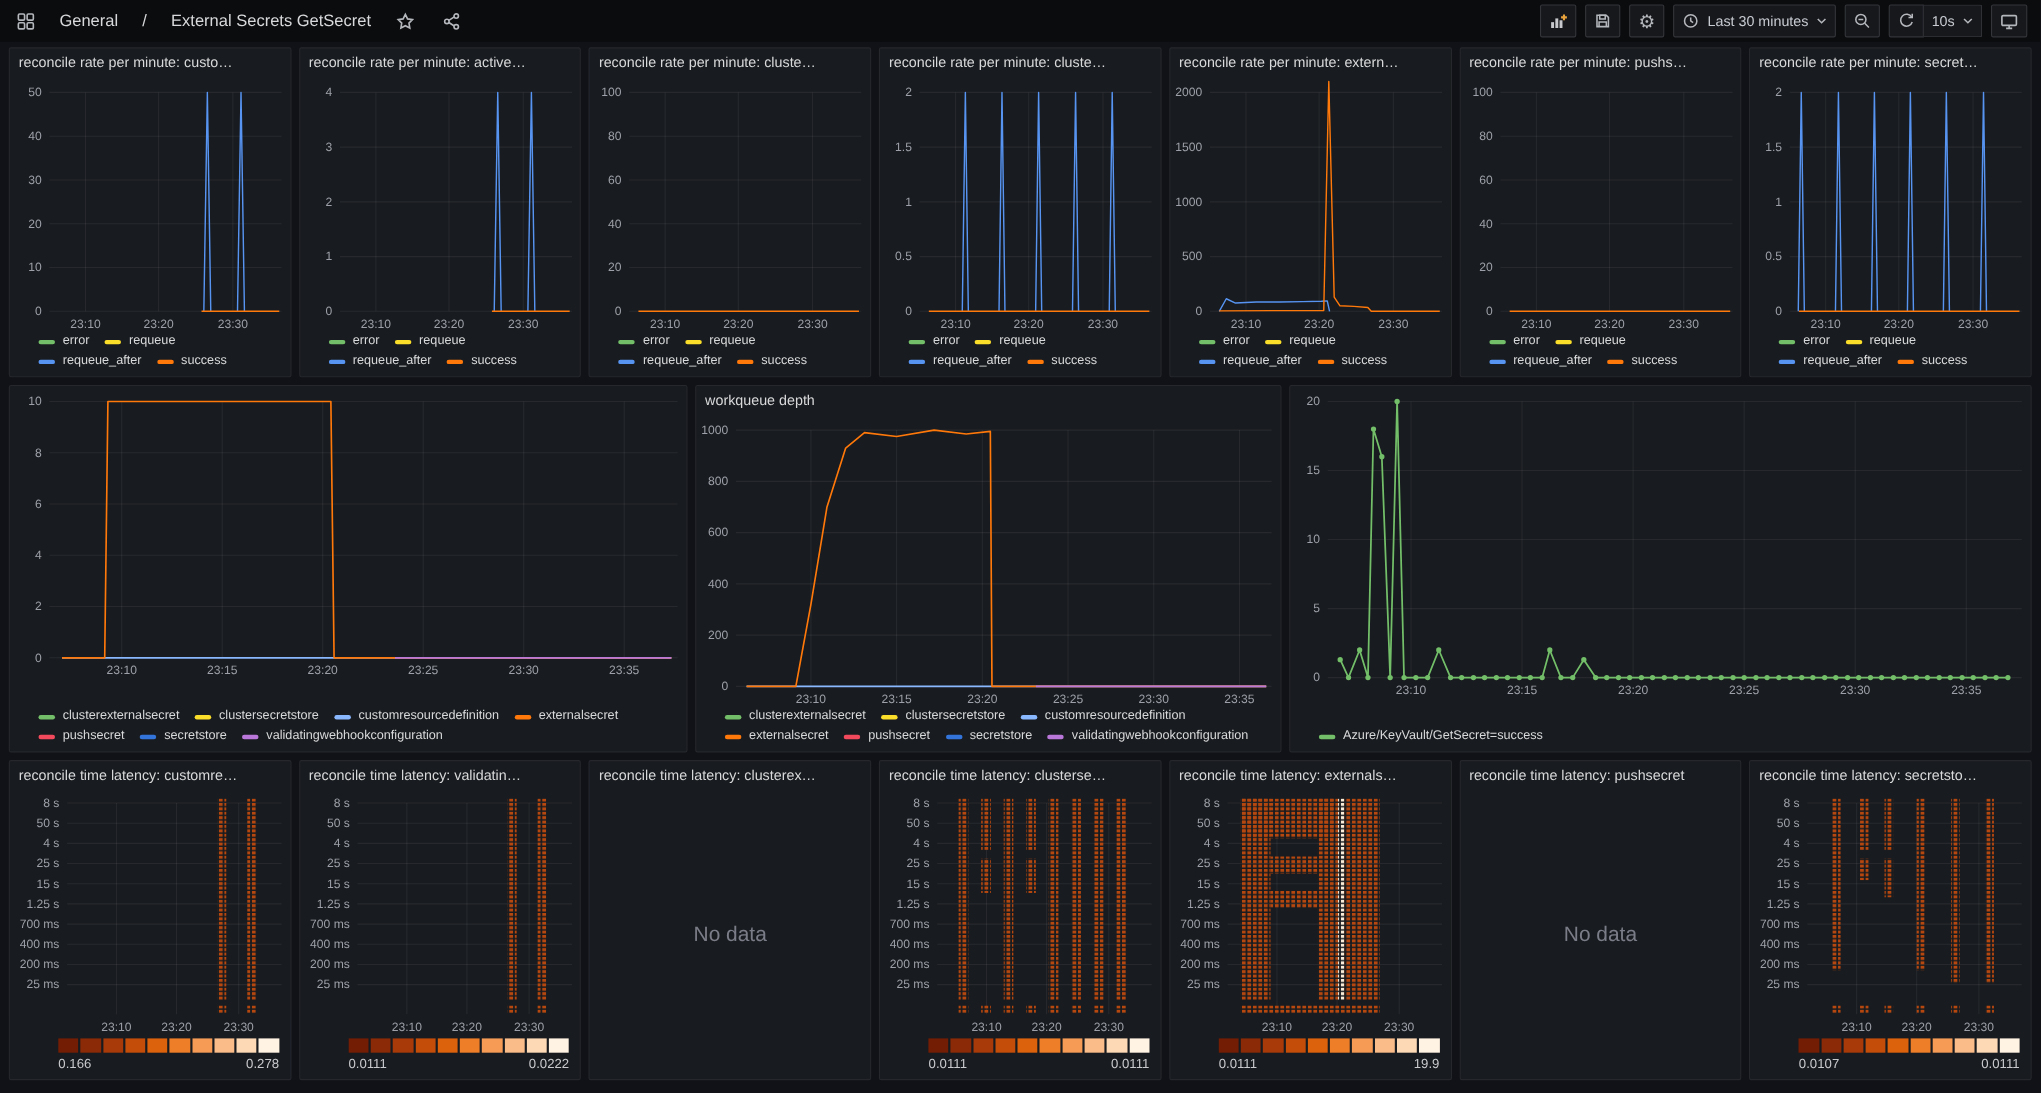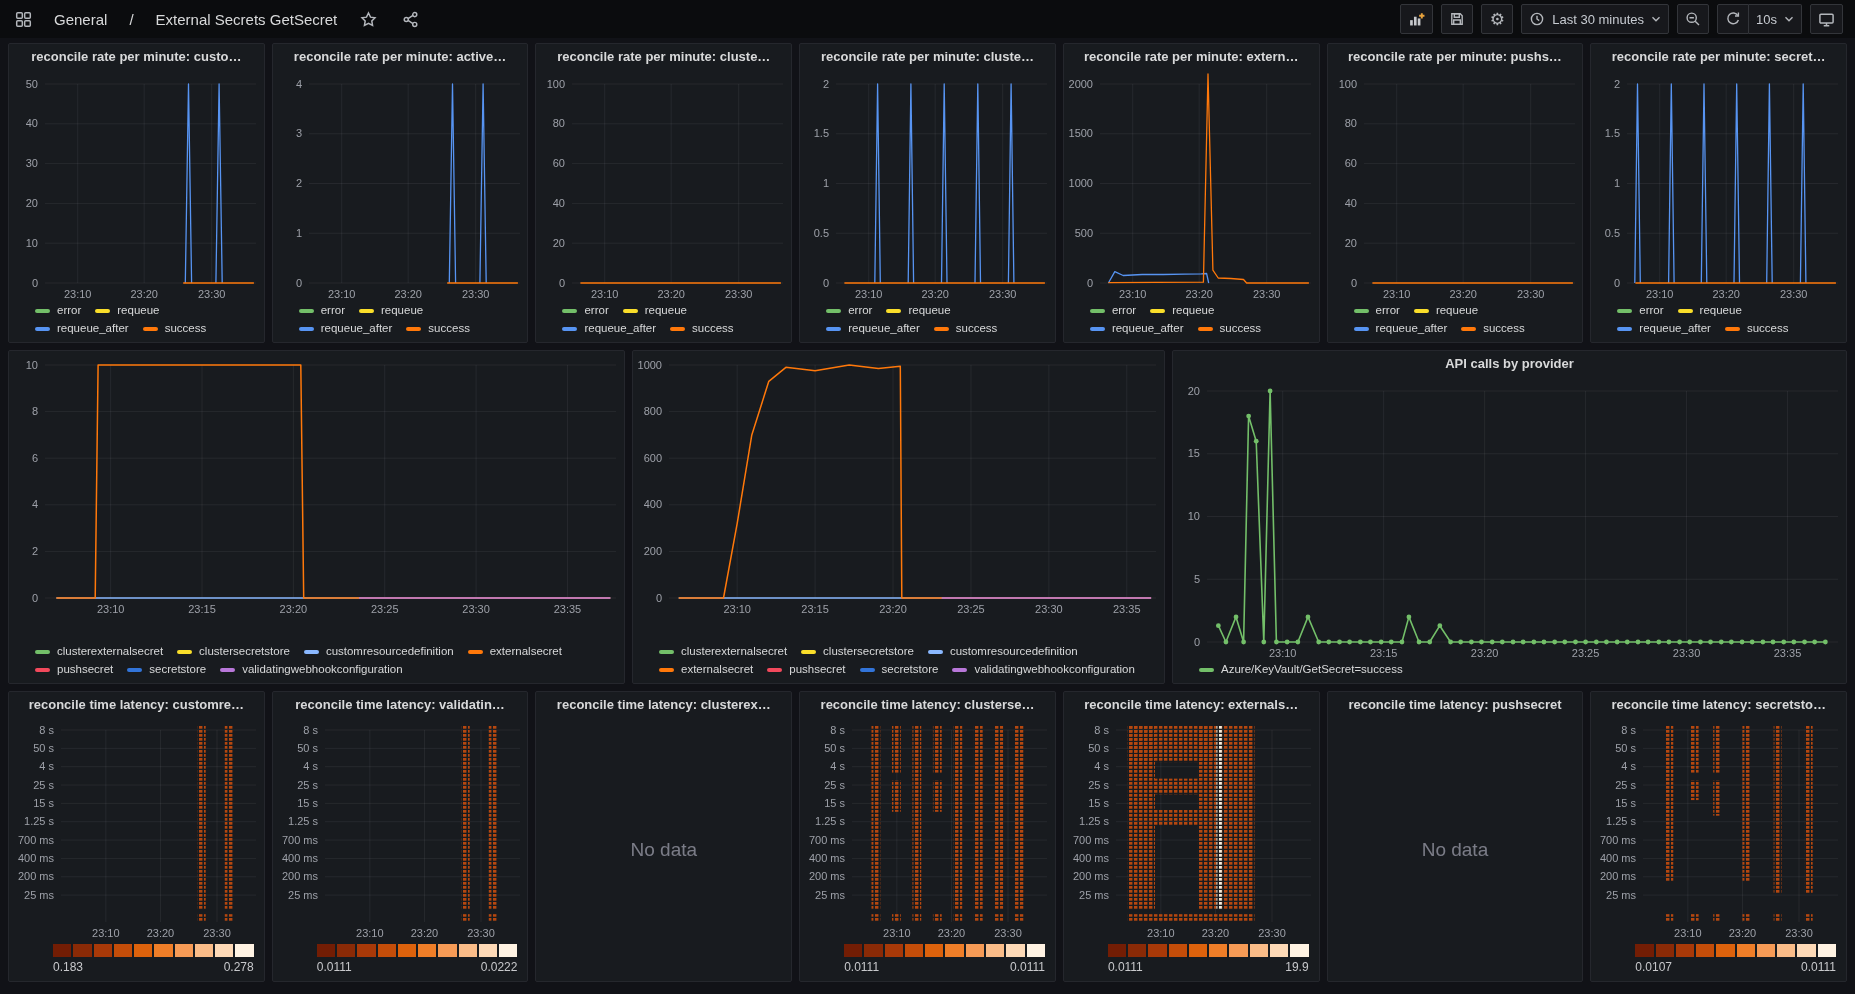"reconcile rate per minute: custo…" .ptitle { font-weight: 700 -> 400; text-align: center -> left }
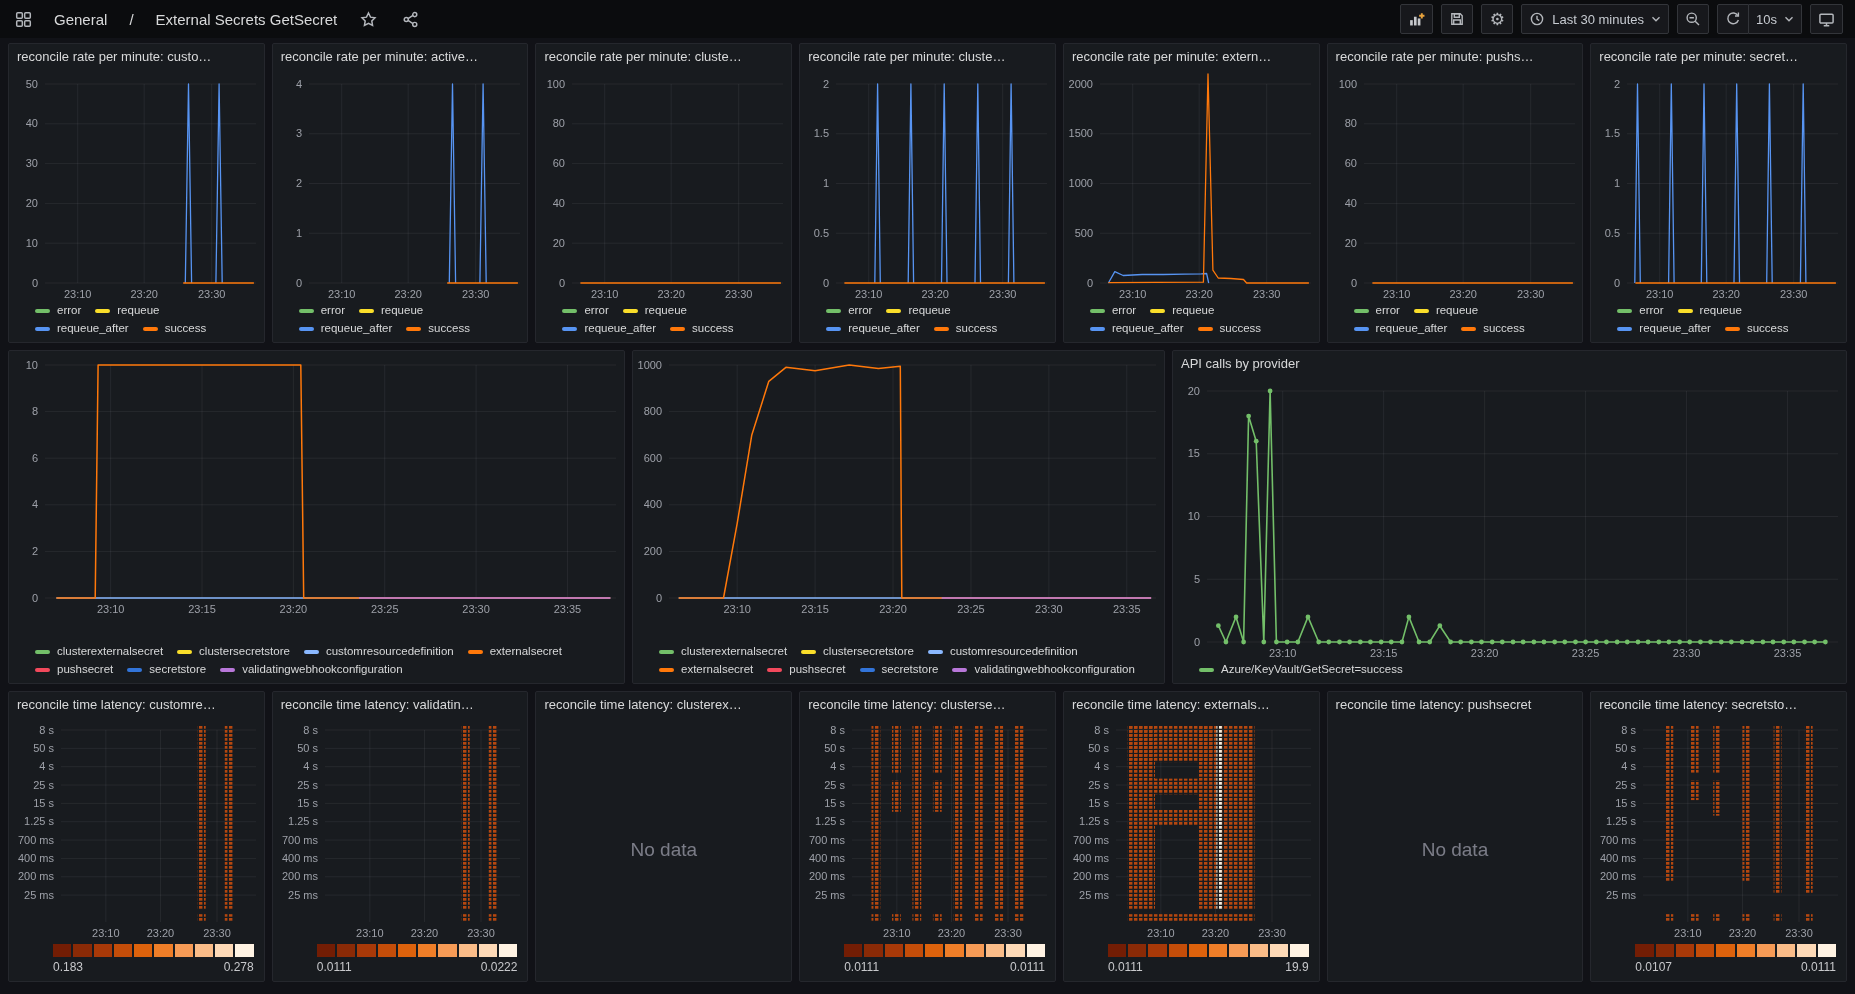"workqueue depth" h2.ptitle { html: none -> <h2>workqueue depth</h2> }
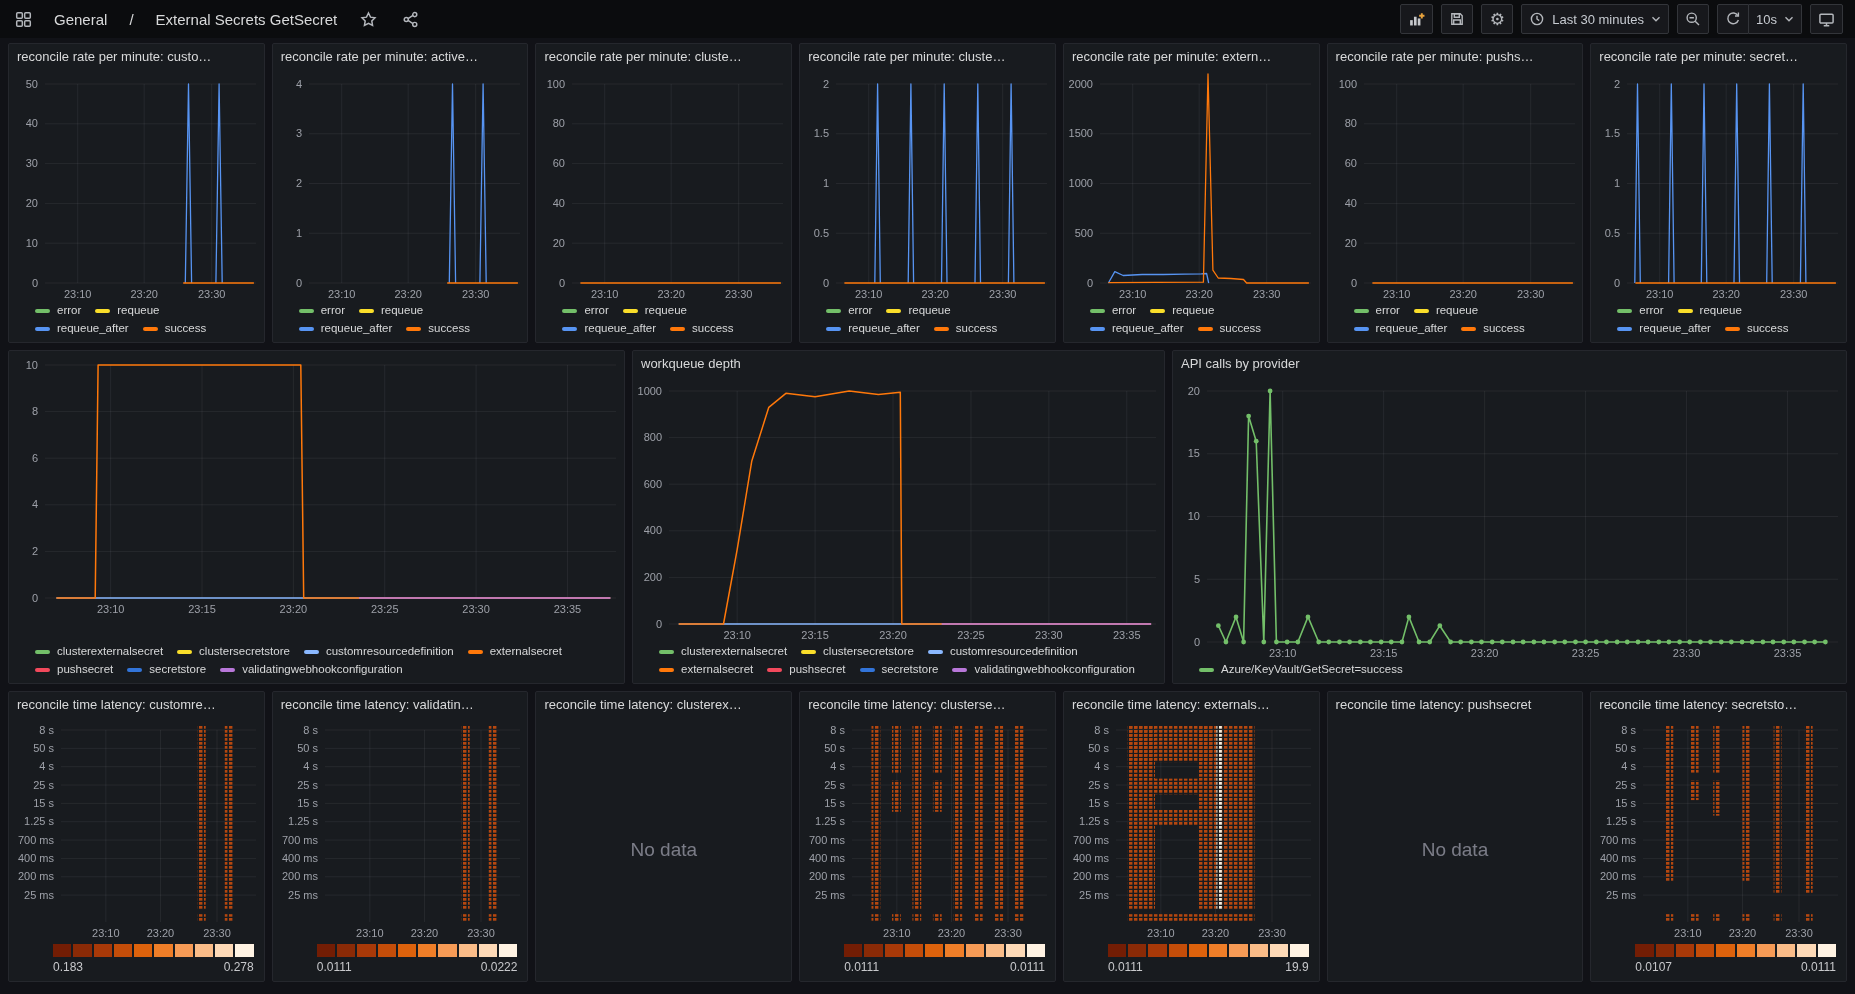"API calls by provider" h2.ptitle { html: <h2>API calls by provider</h2> -> none }
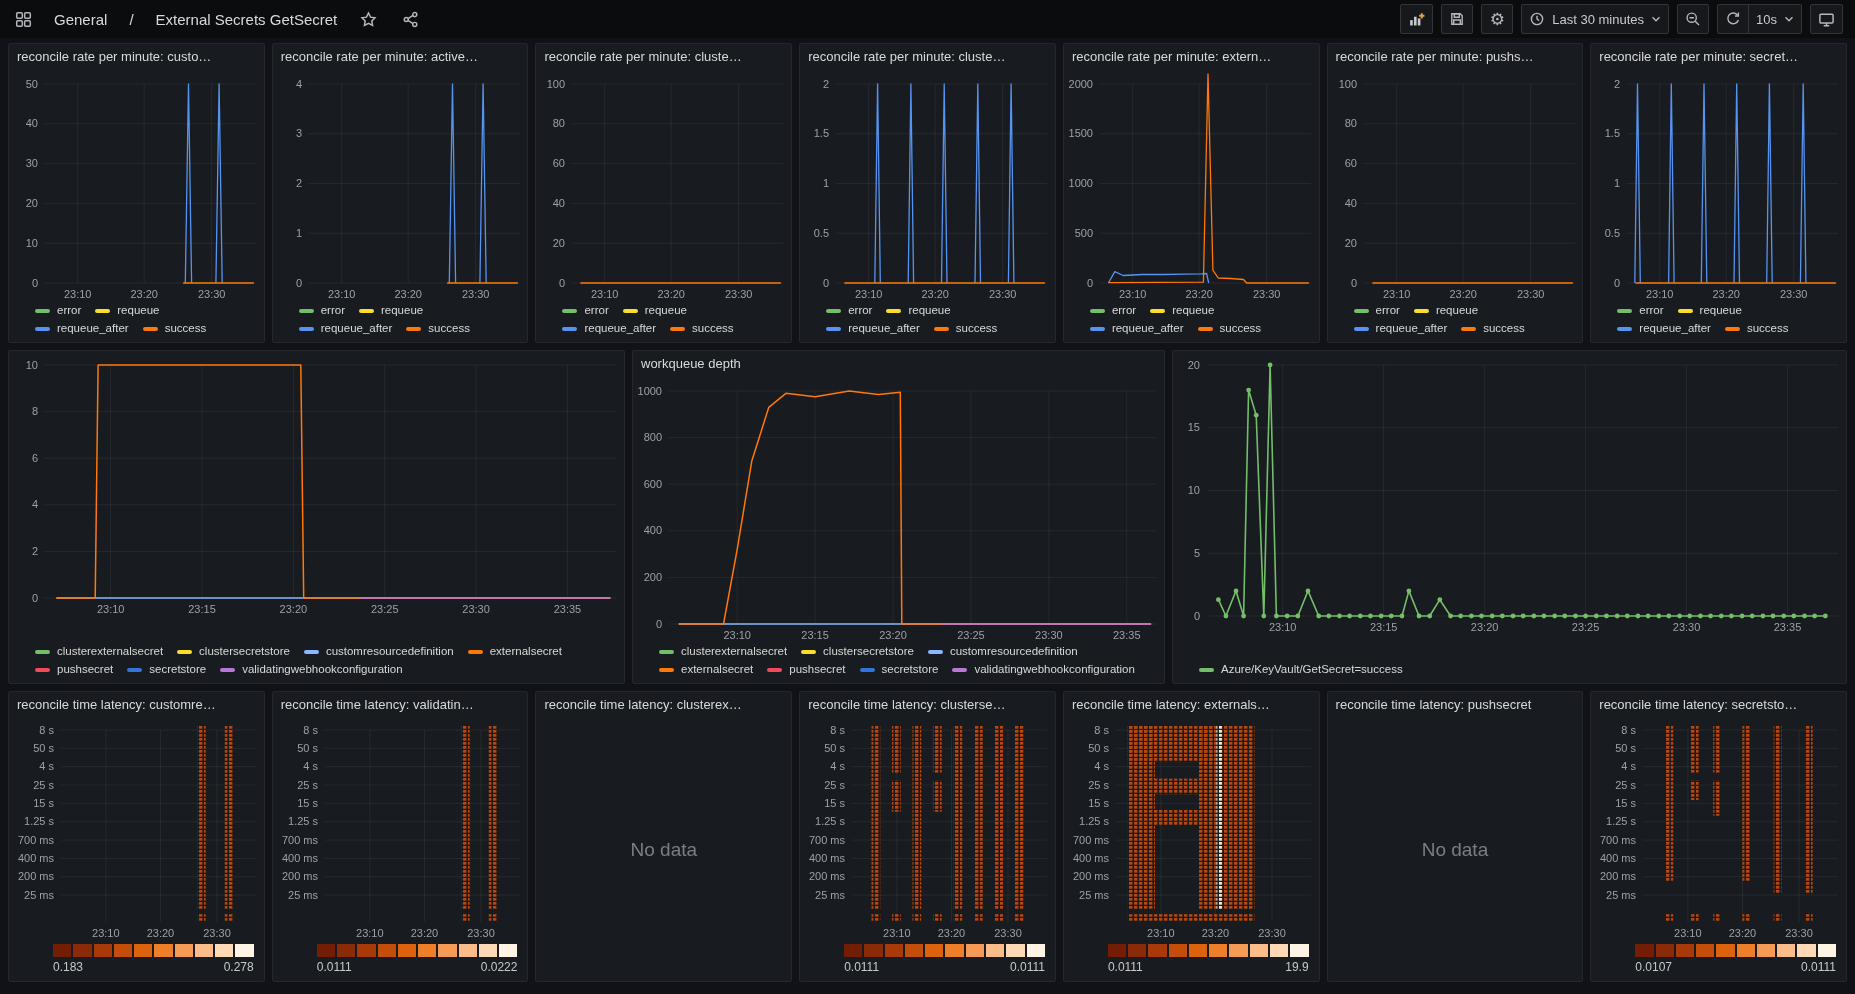"0.183" span { text: 0.183 -> 0.166 }
